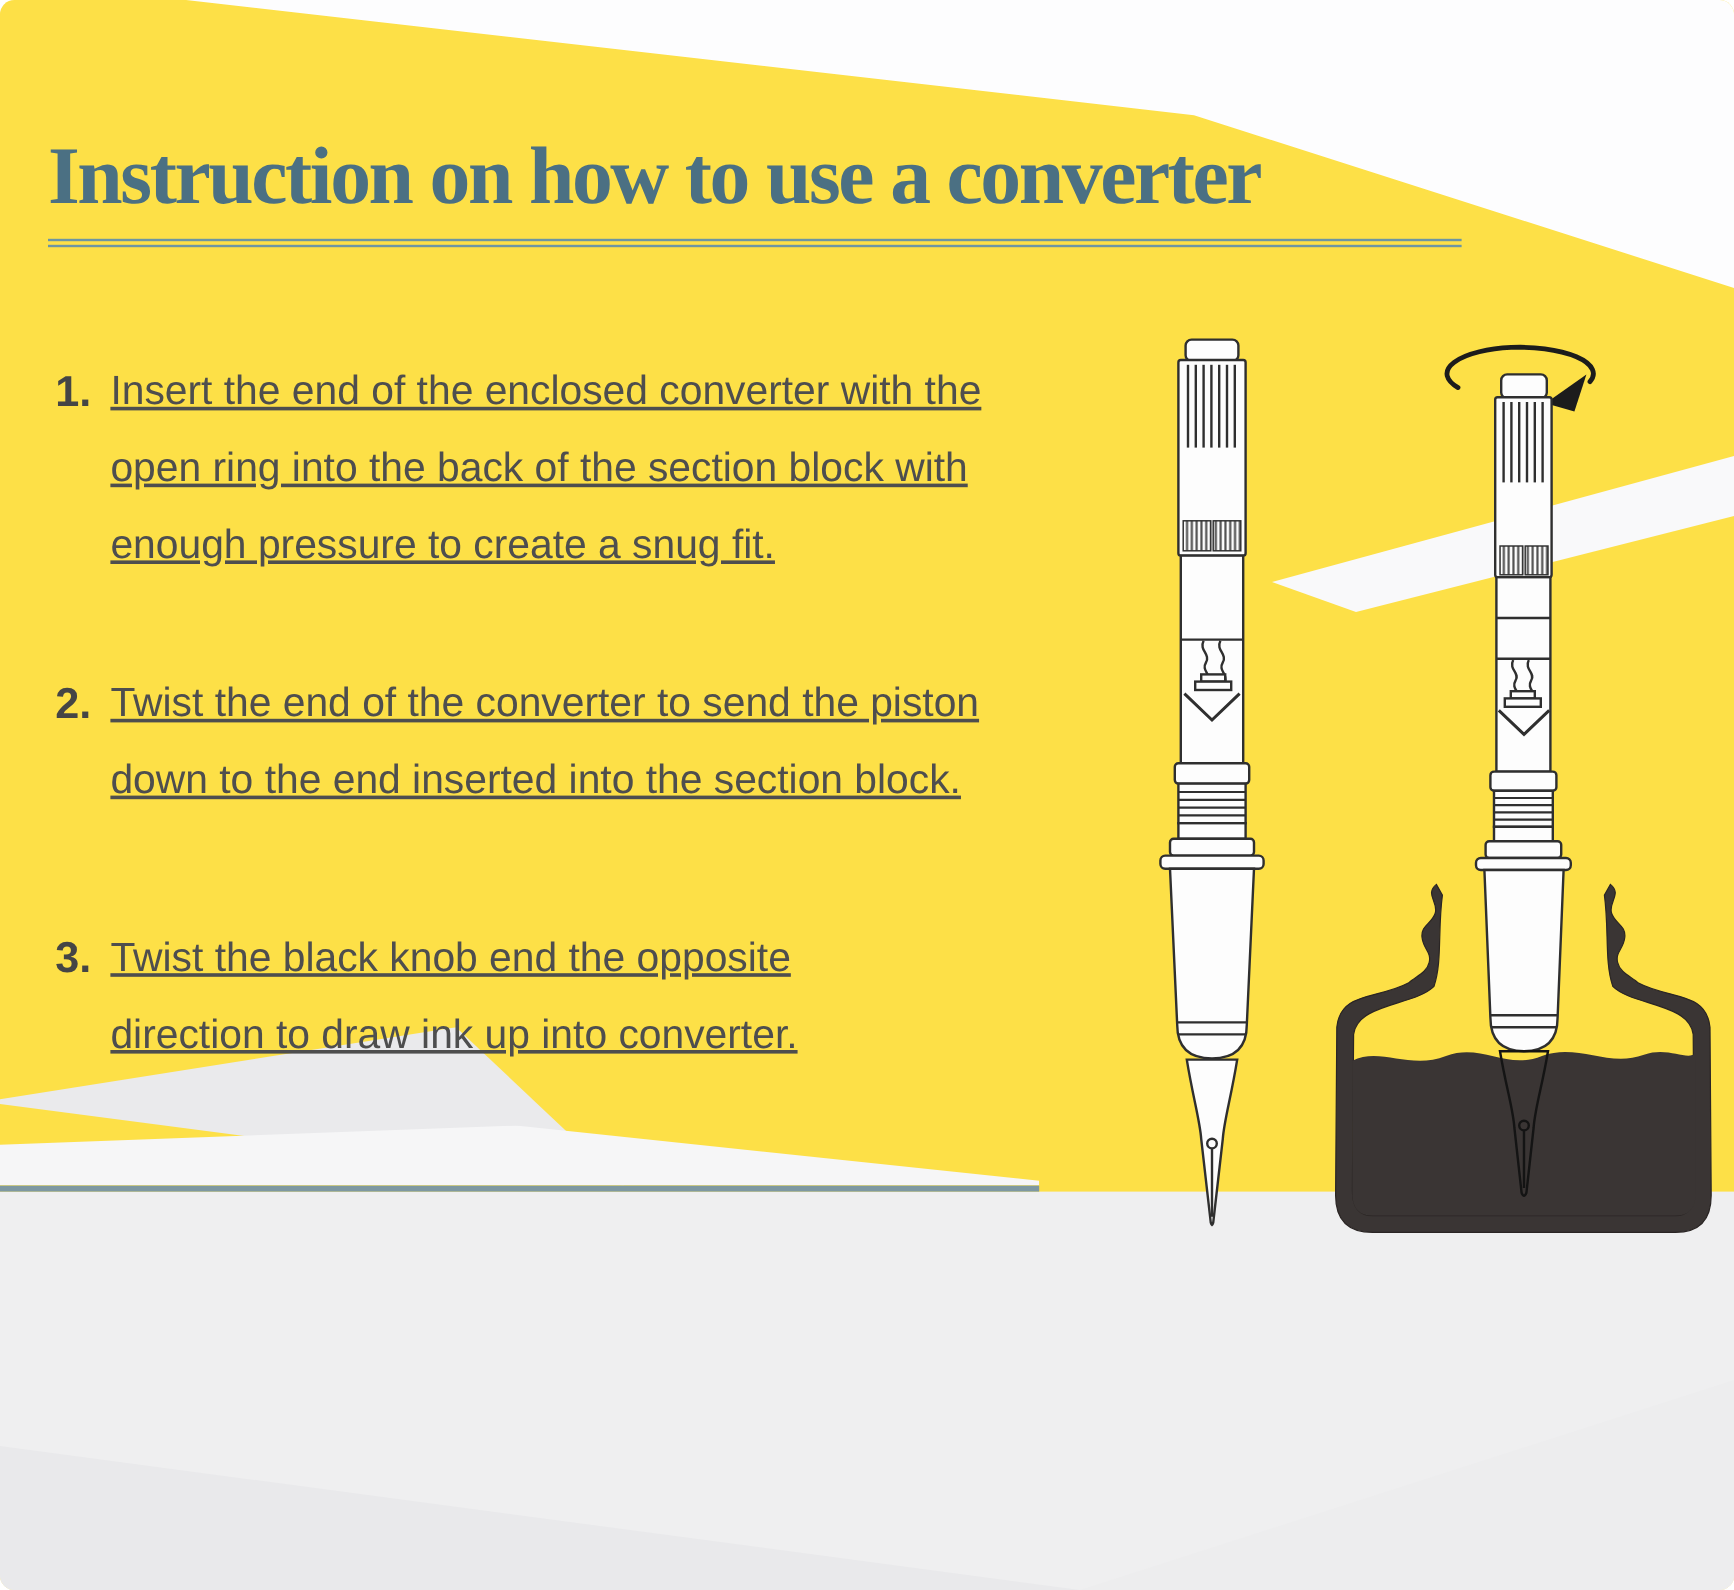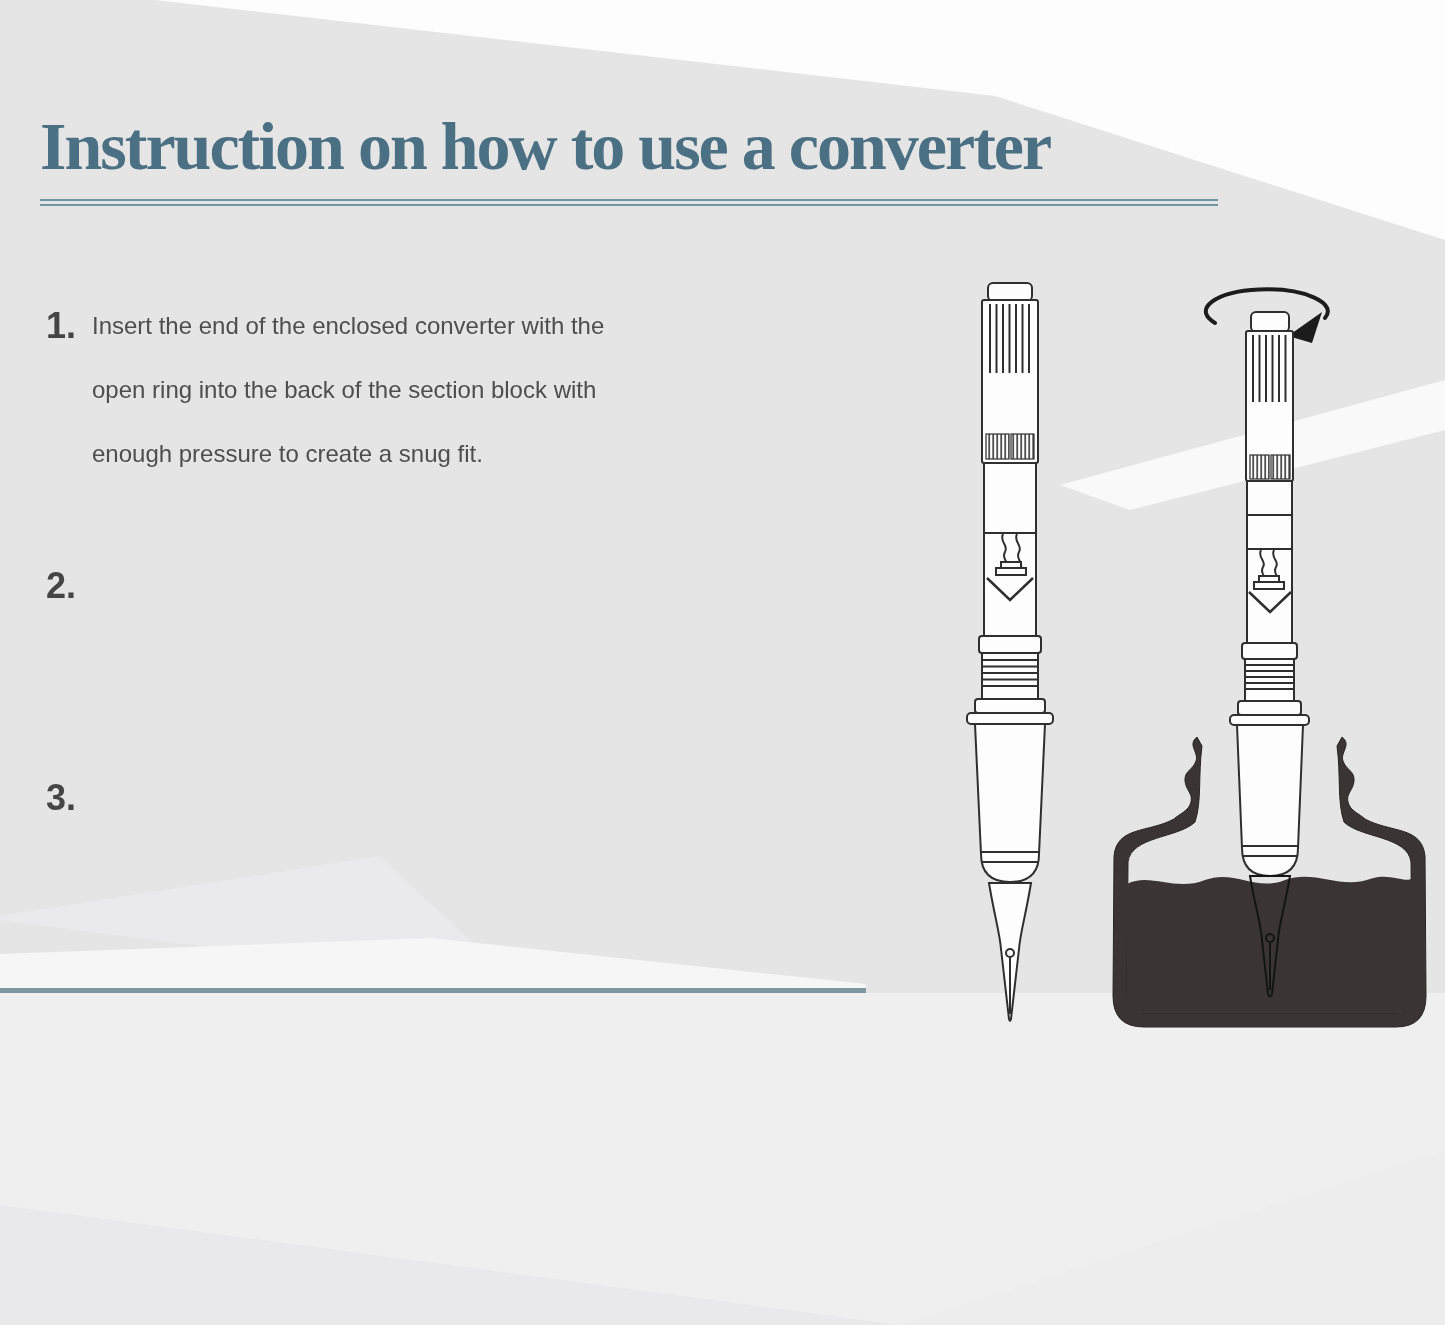"Instruction on how to use" .stage { background: #e5e5e5 -> #fde047; border-radius: none -> 12px }
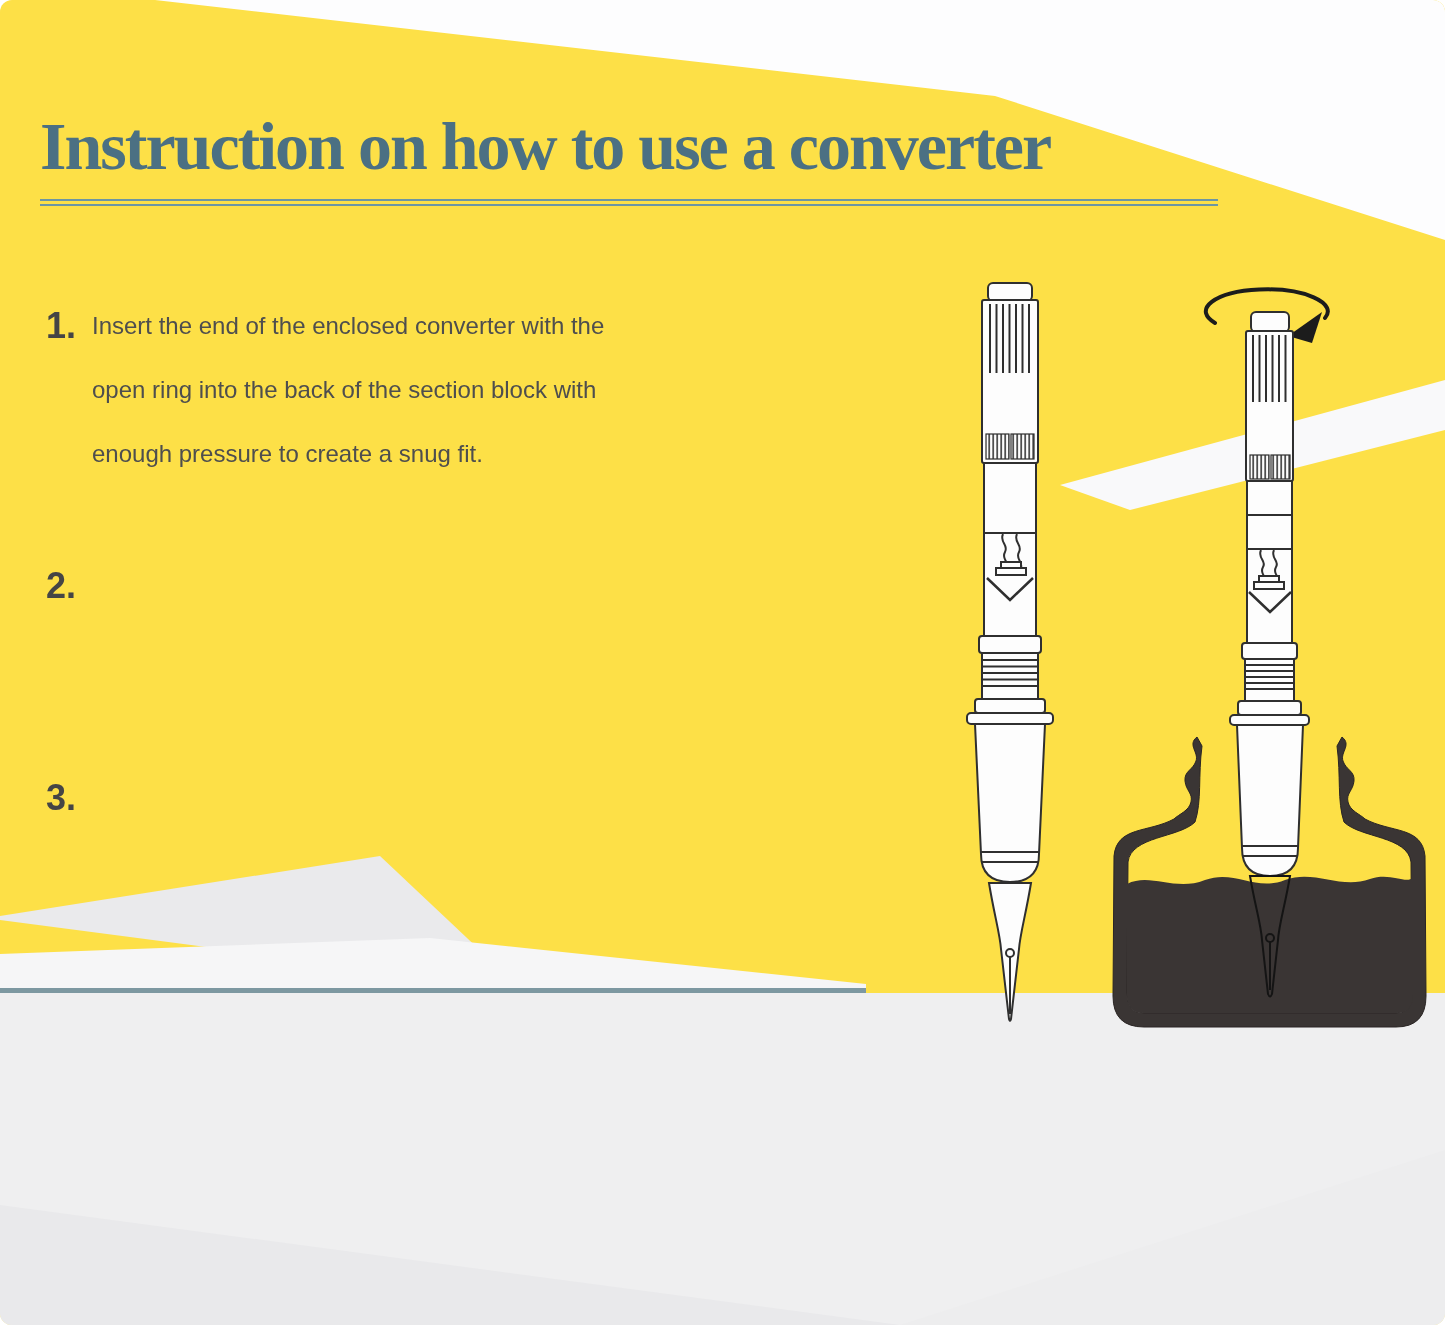"Insert the end of the" .step-text { font-size: 24px -> 34px; text-decoration: none -> underline }
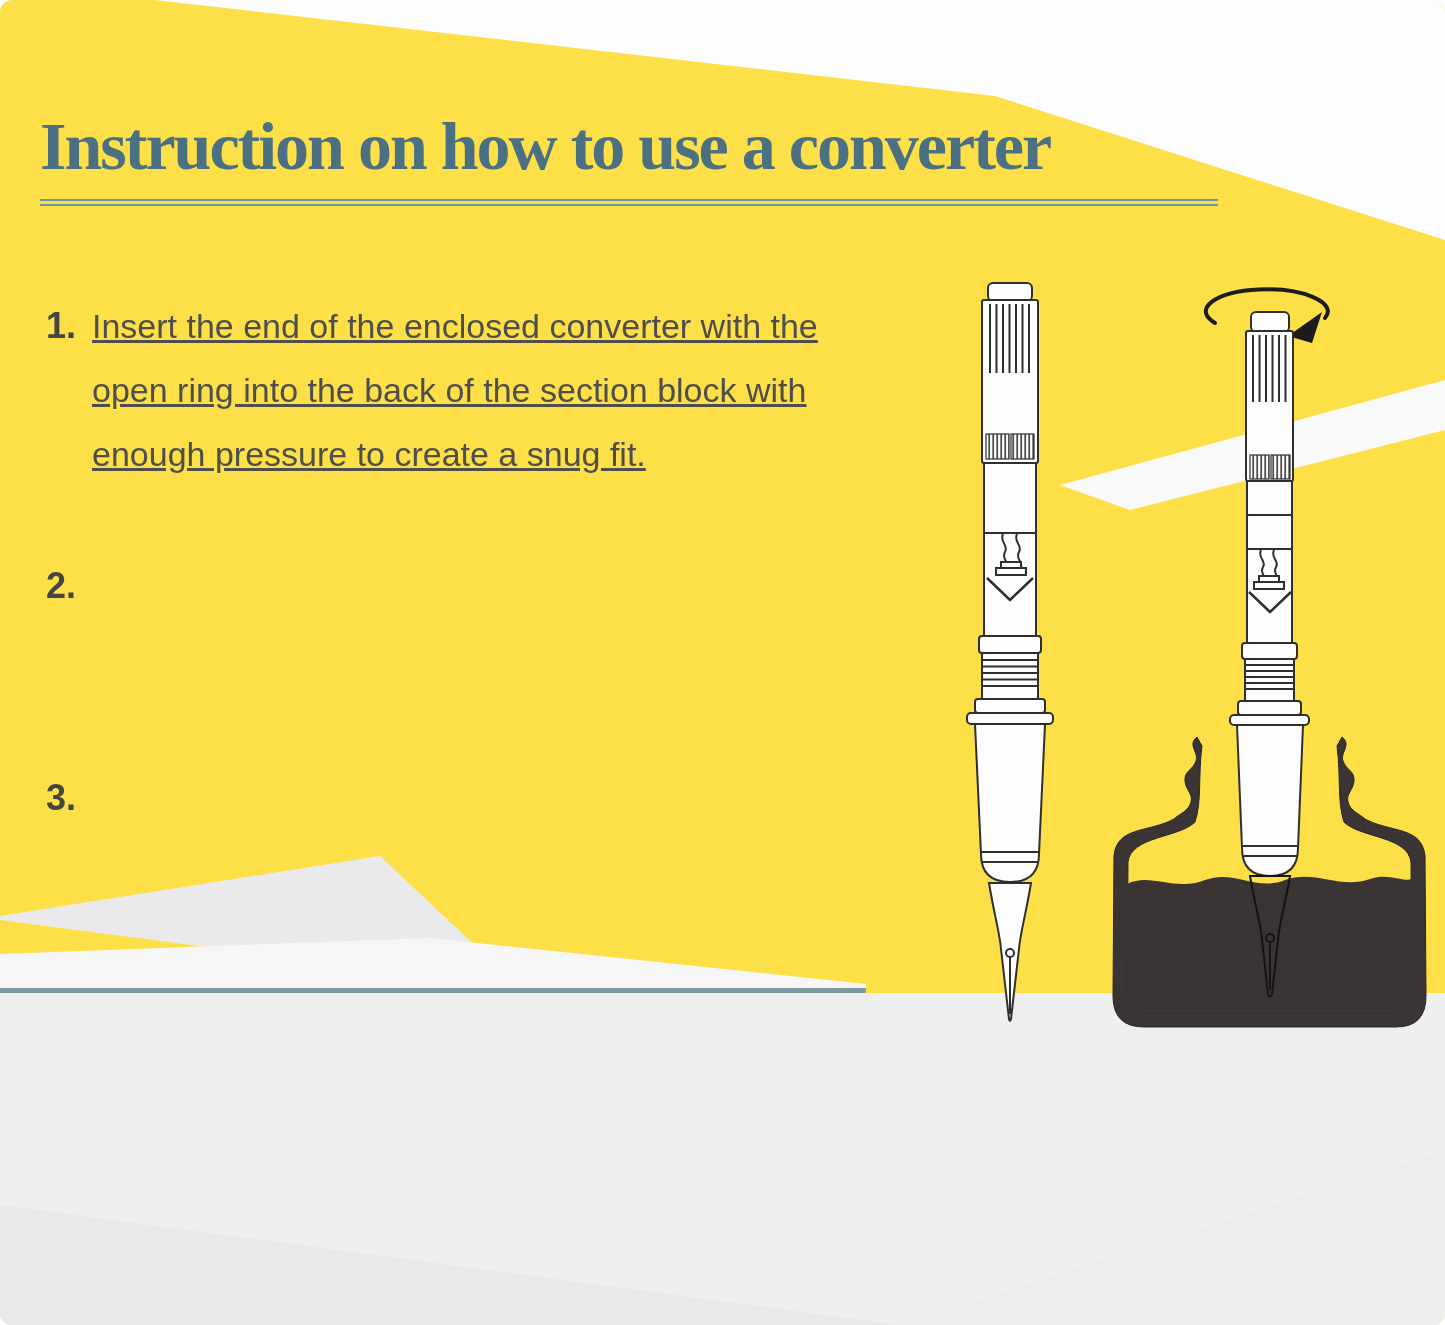"Twist the end of the" span.step-text { html: none -> <span>Twist the end of the converter to send the piston down to the end inserted into the section block.</span> }
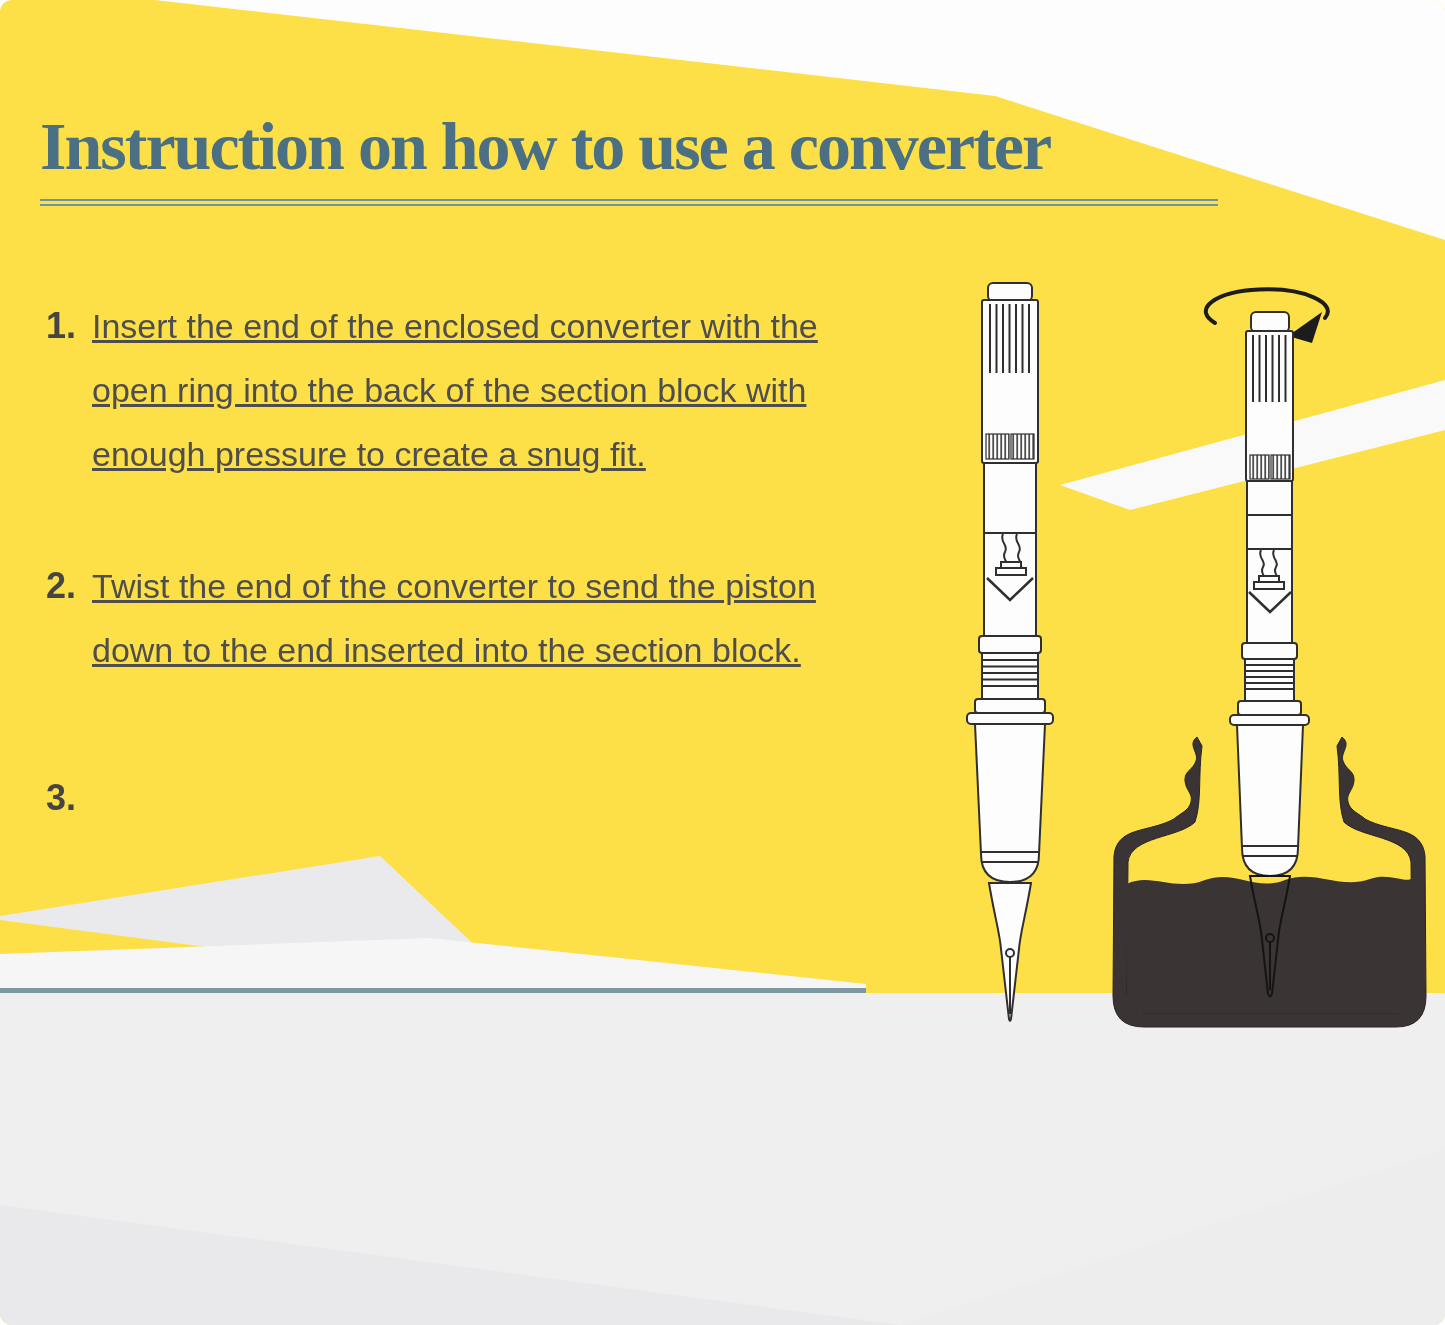"Twist the black knob end" span.step-text { html: none -> <span>Twist the black knob end the opposite direction to draw ink up into converter.</span> }
